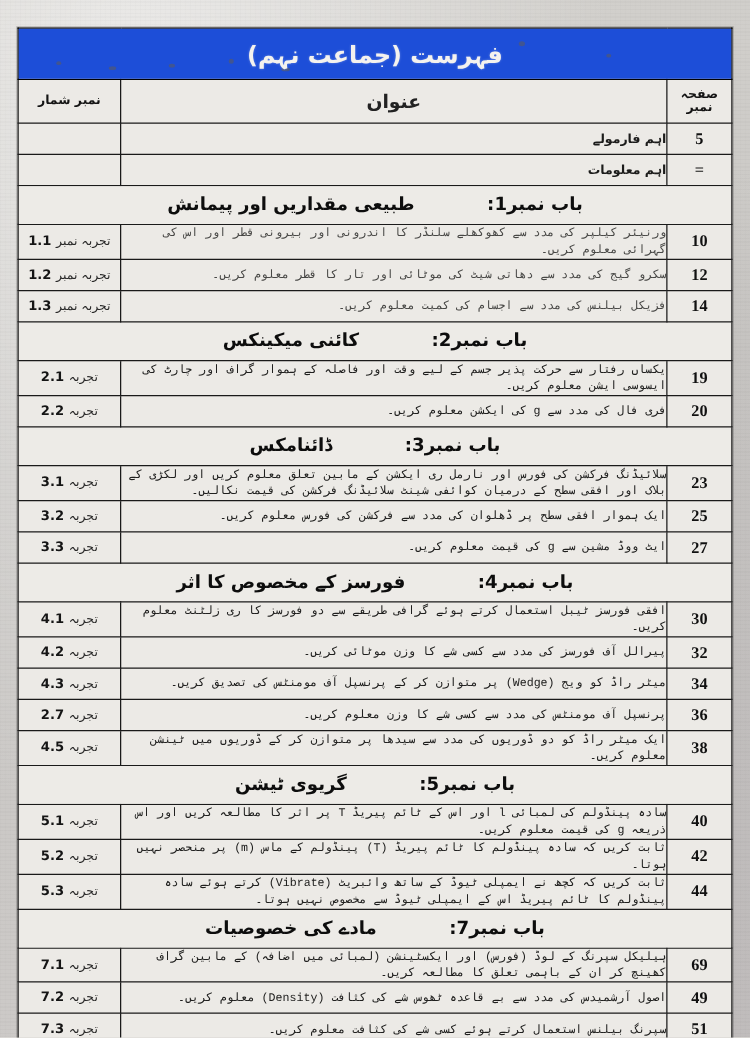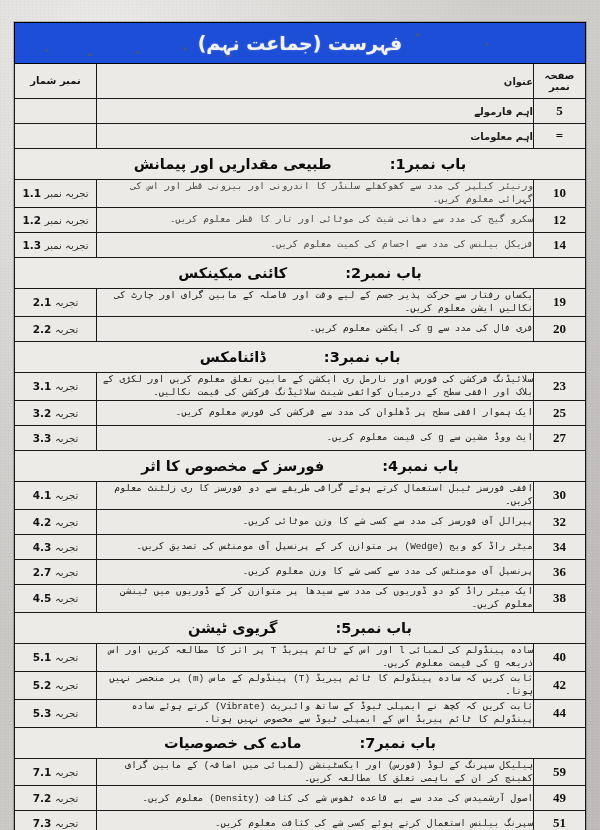"عنوان" .hdr-unwan { font-size: 10px -> 15px; text-align: right -> center }
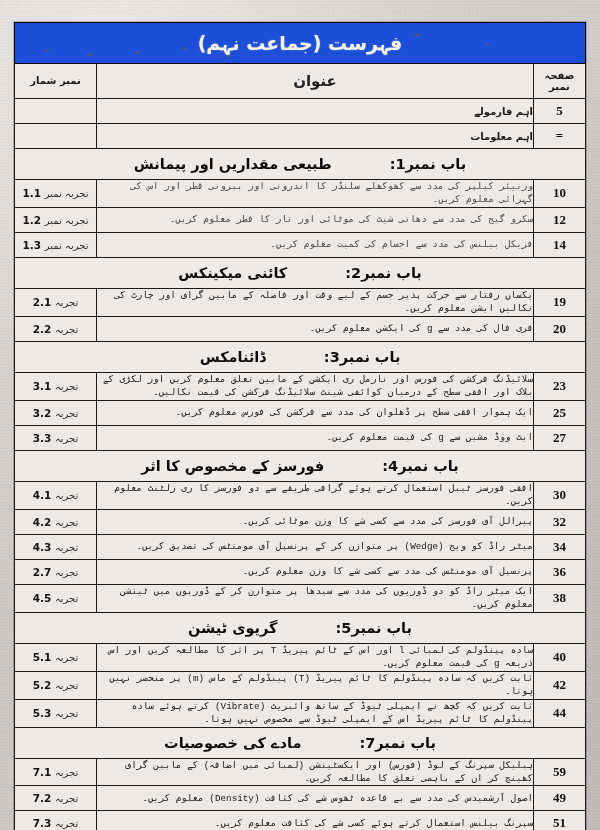"یکساں رفتار سے حرکت پذیر" td.title-txt { text: مابین گراف اور چارٹ کی نکالیں -> ہموار گراف اور چارٹ کی ایسوسی }
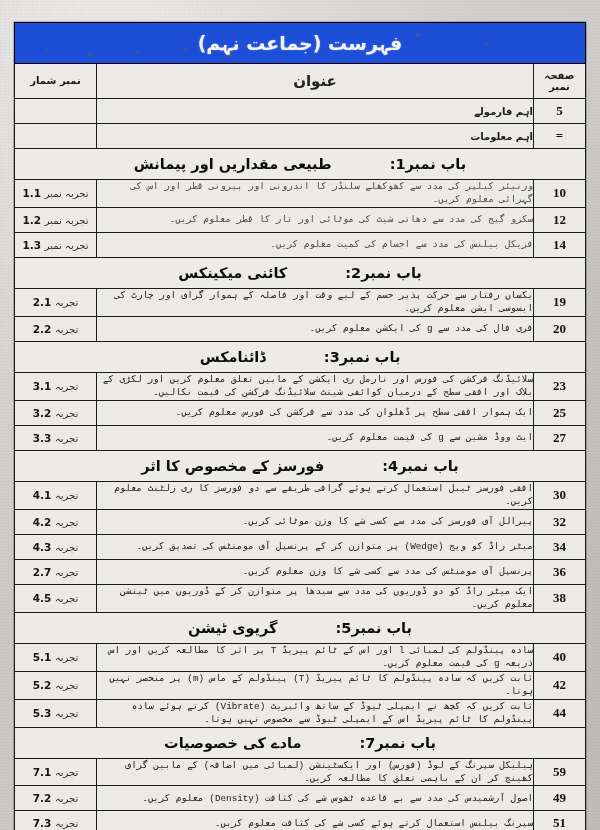"59" td.rownum { text: 59 -> 69 }
